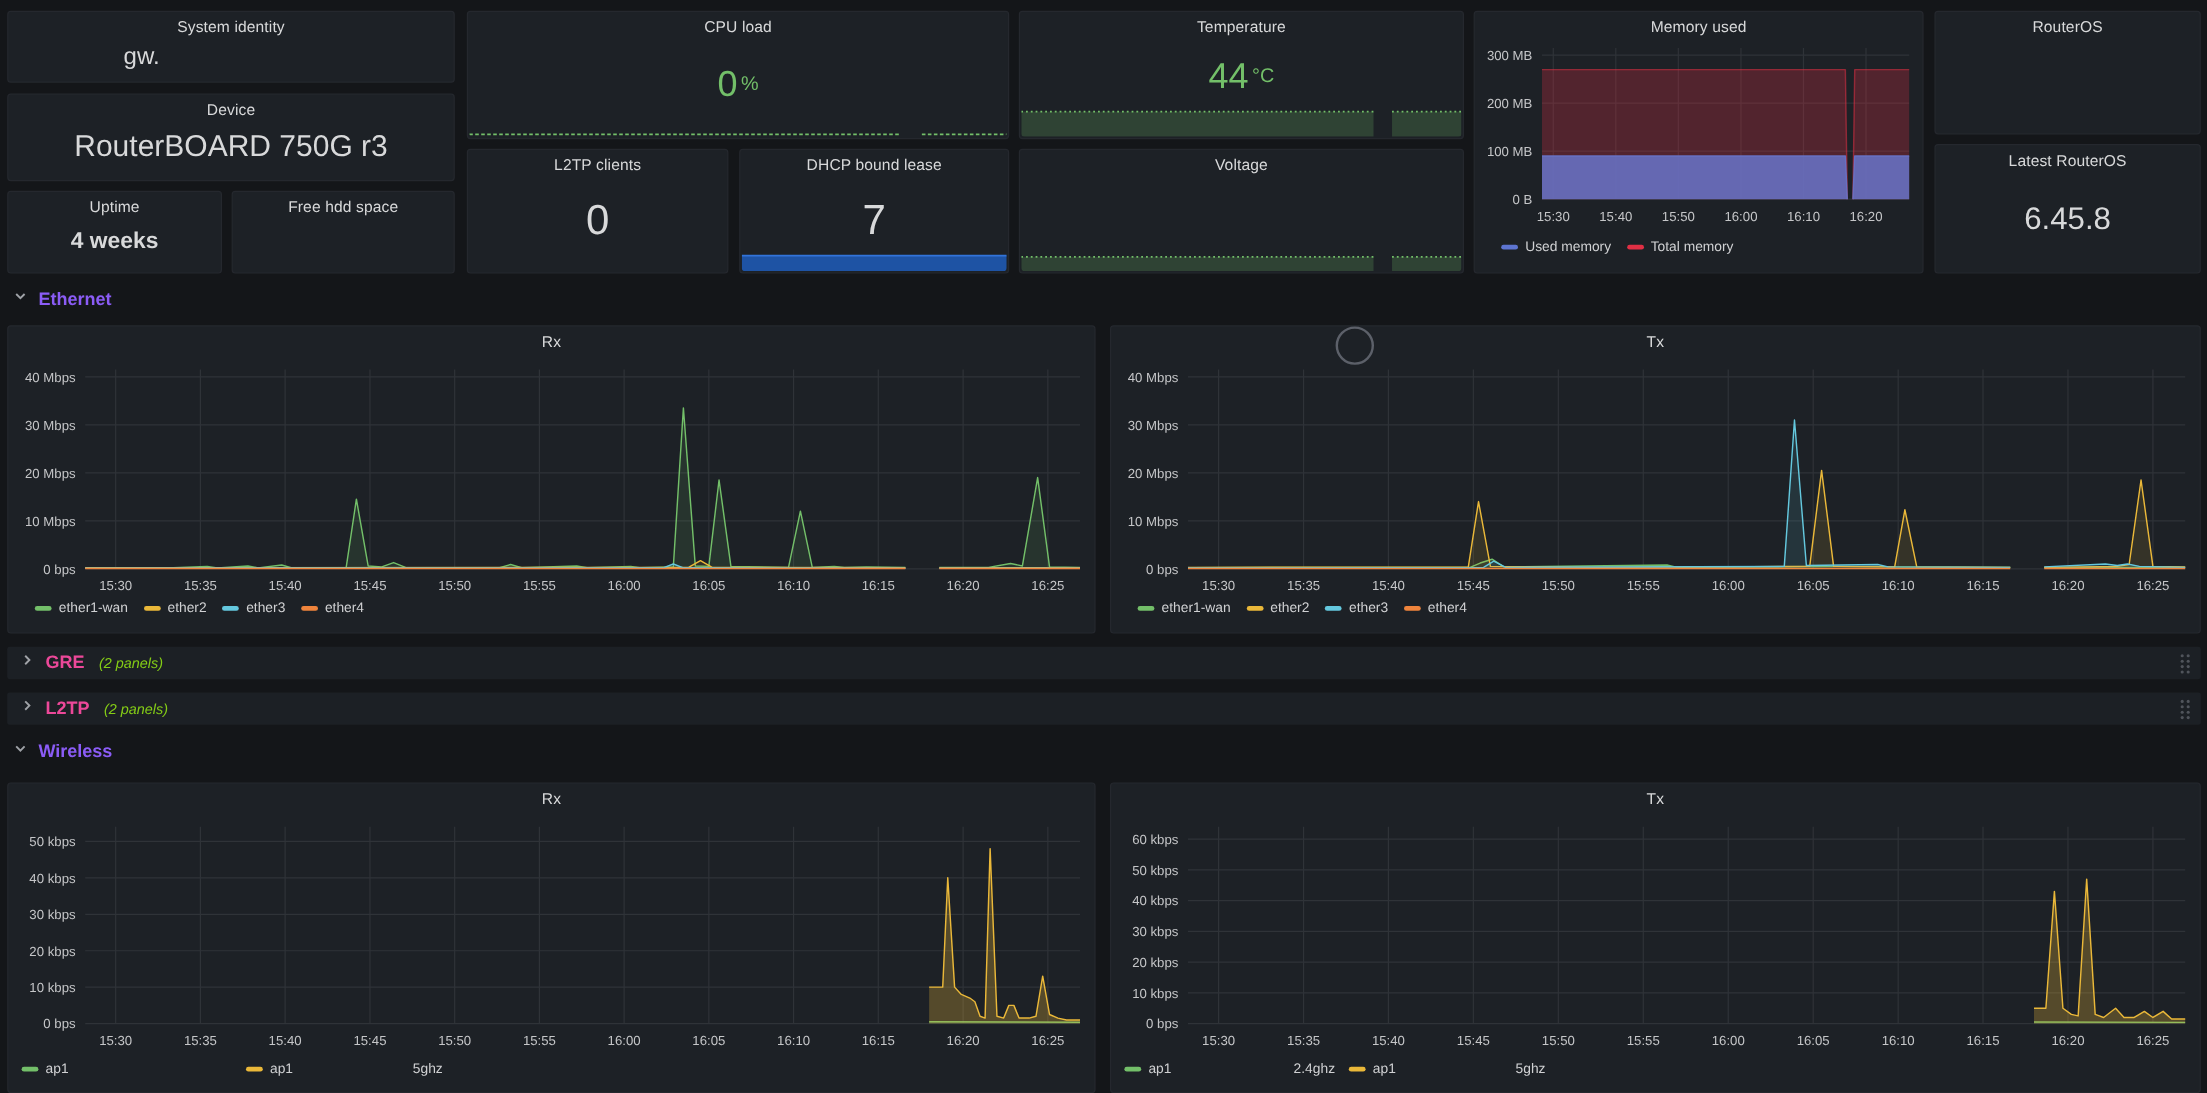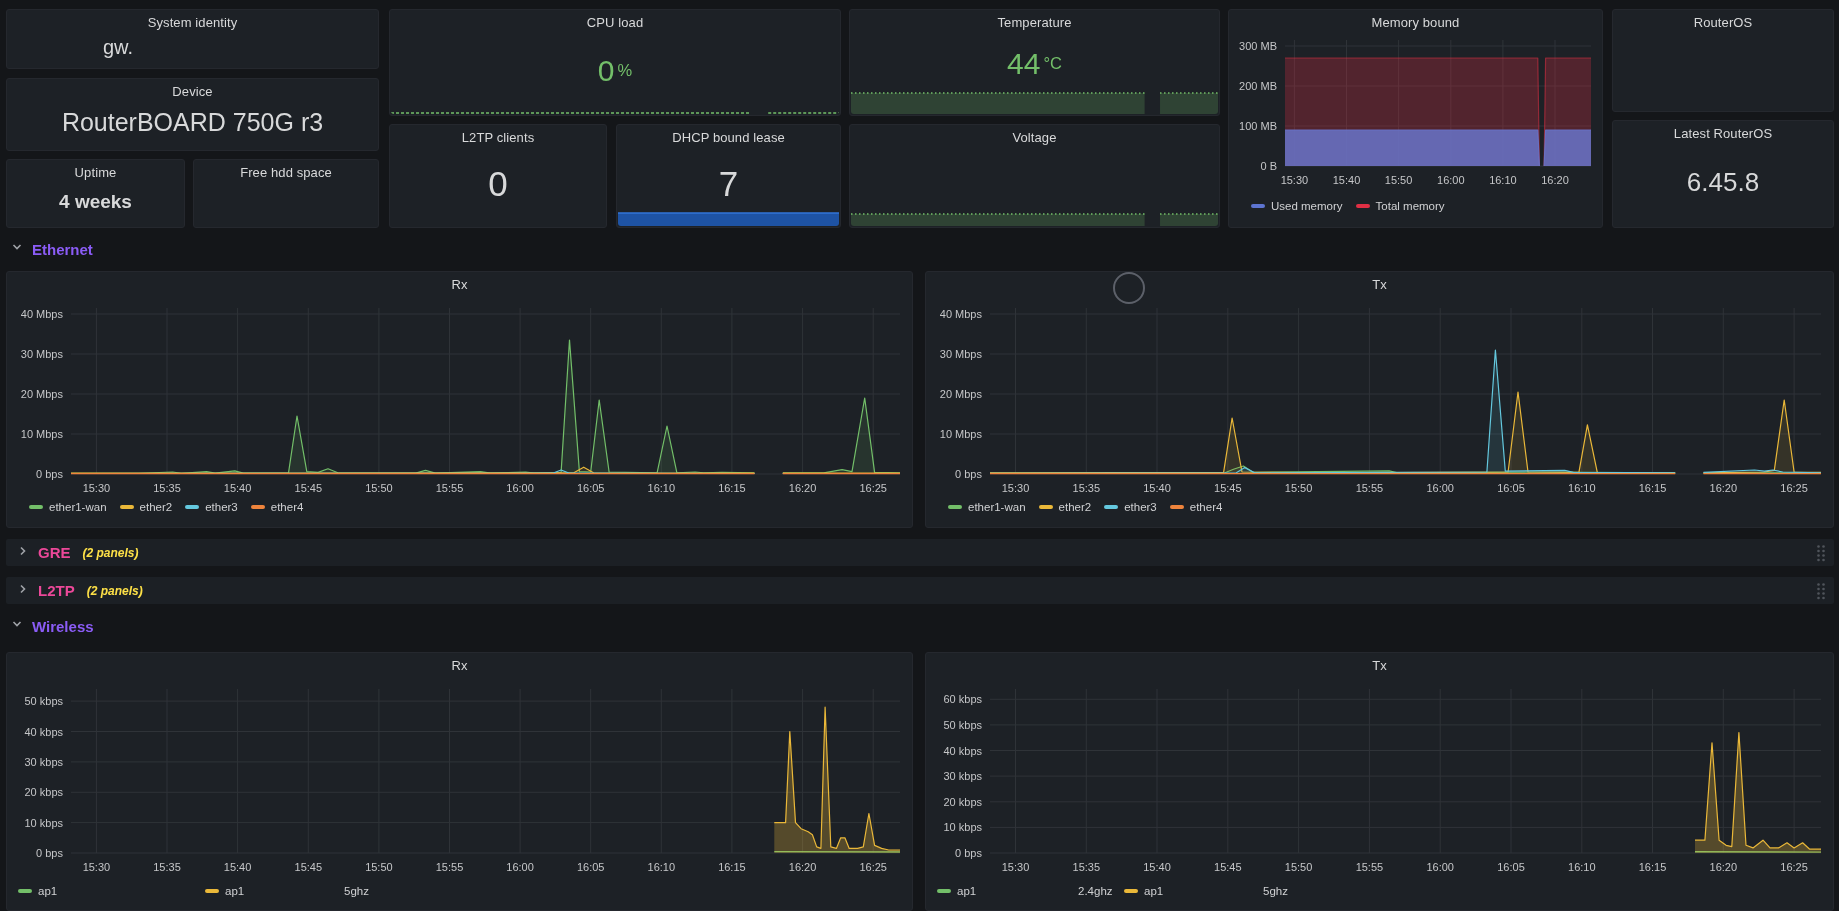"Memory bound" div.ptitle { text: bound -> used }
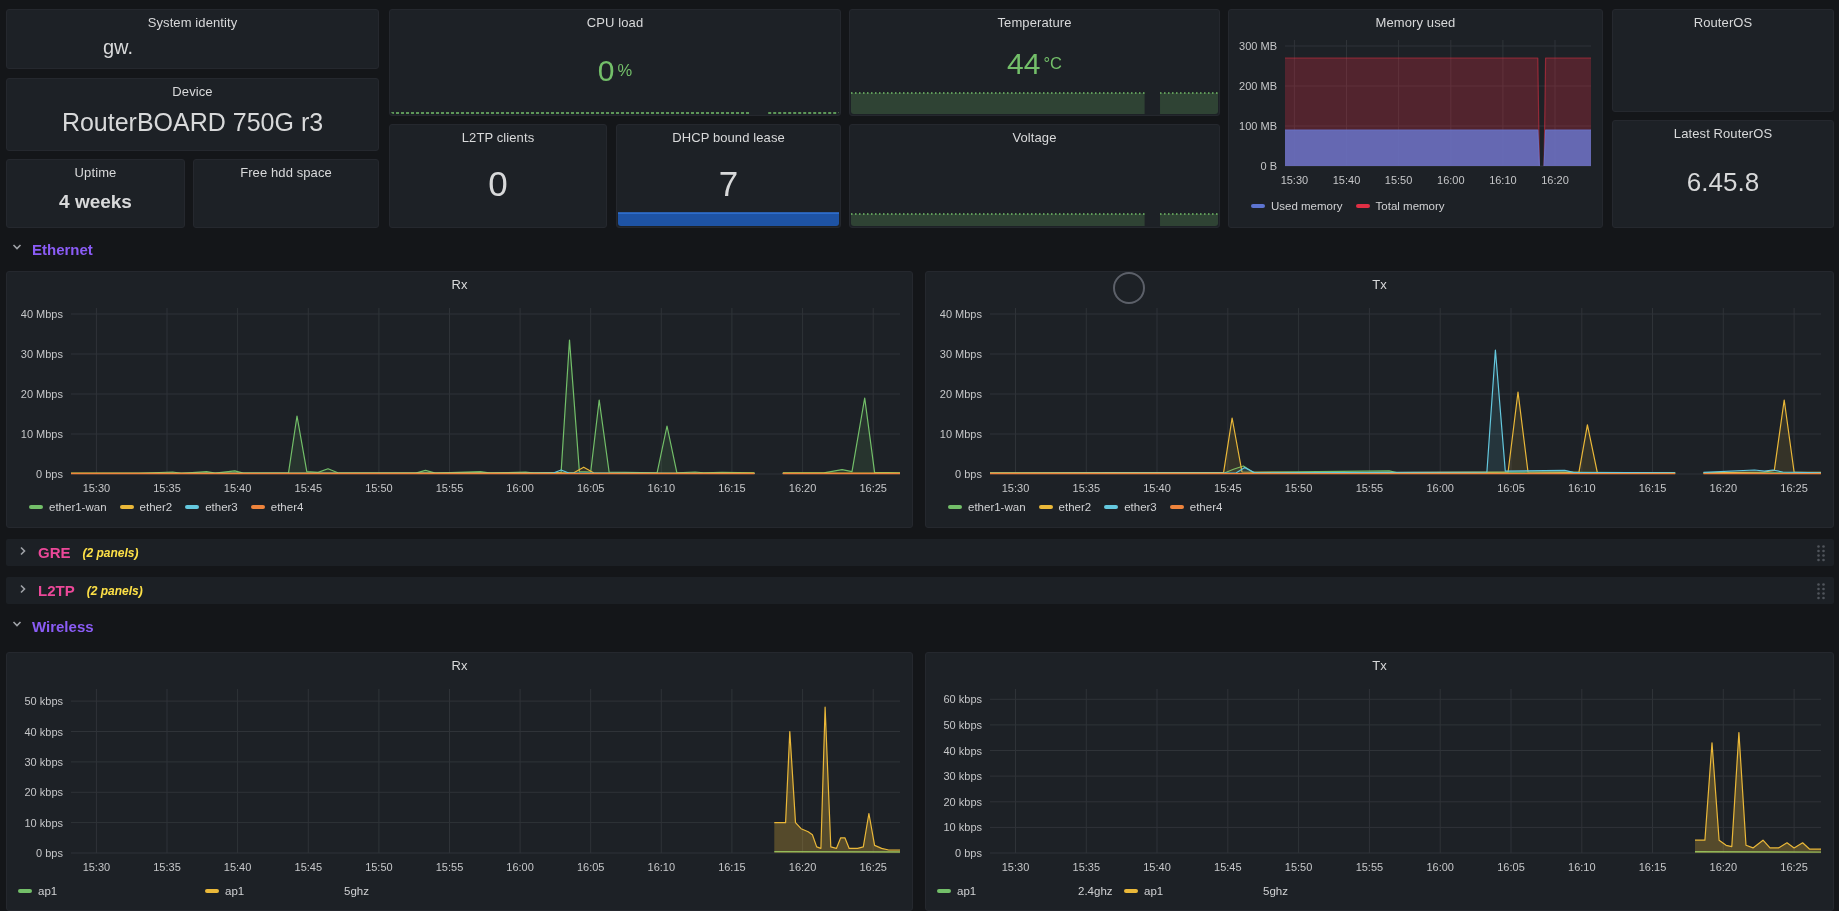"(2 panels)" .pcount { color: #fde047 -> #84cc16; font-weight: bold -> none }
